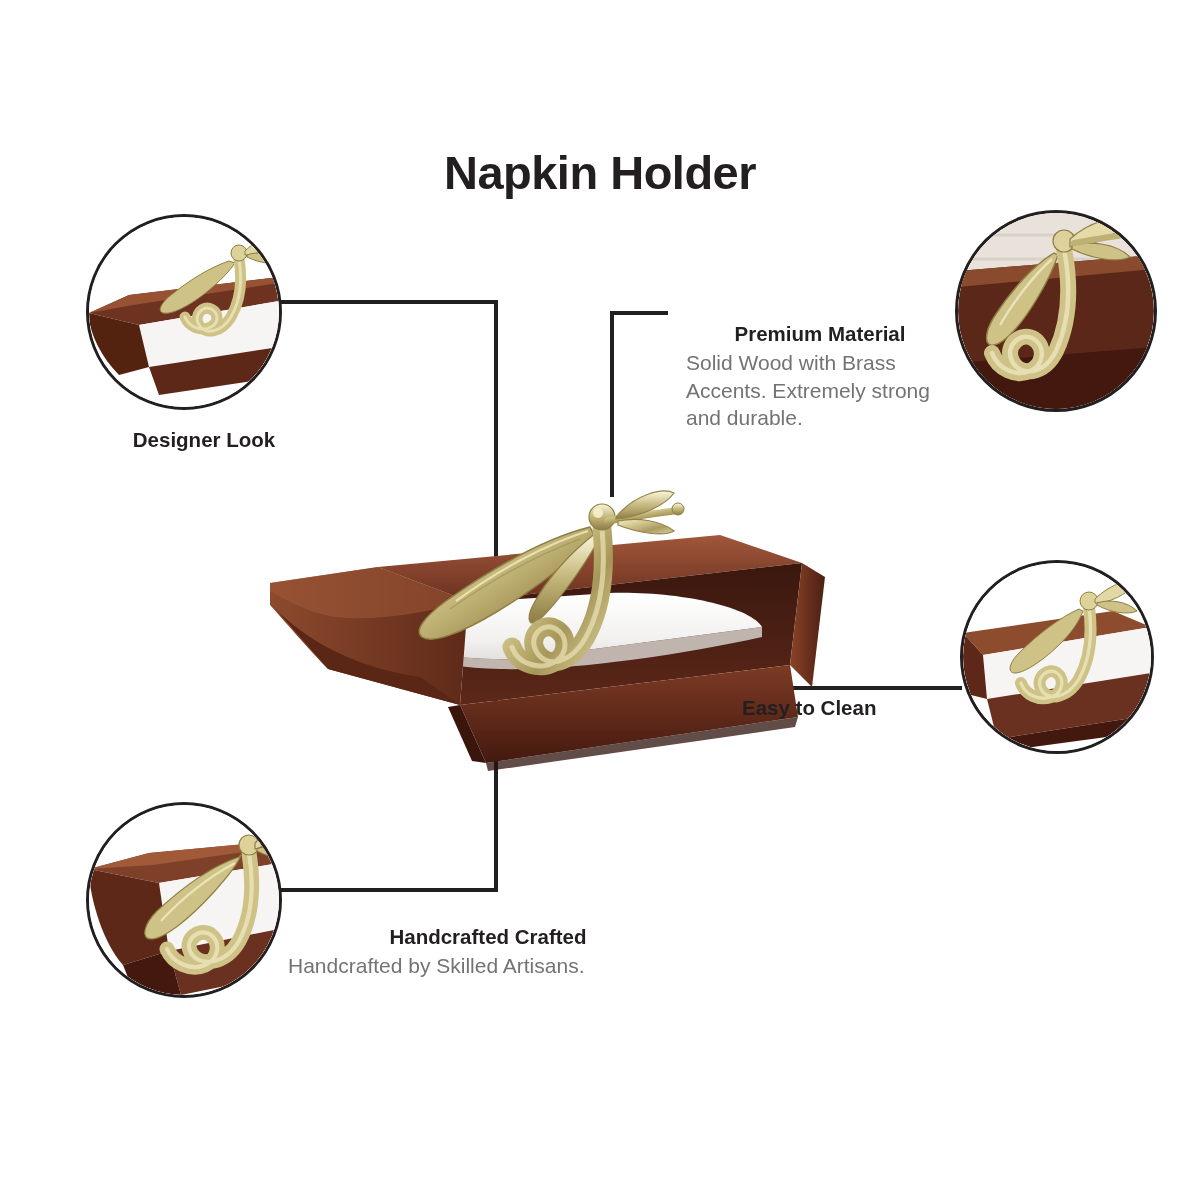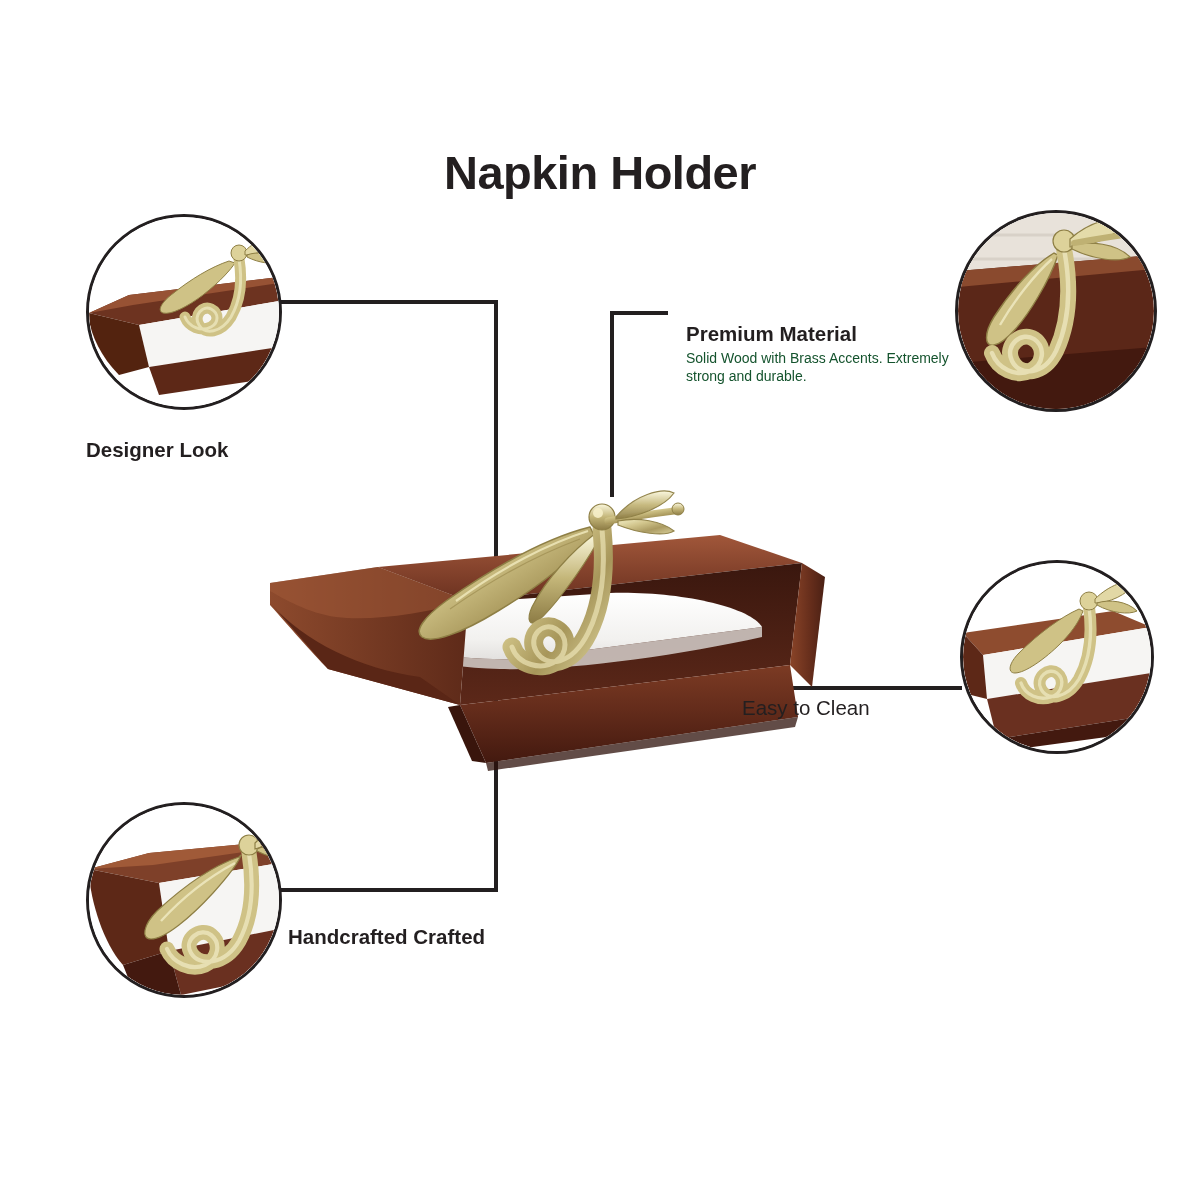"Premium Material" .feature-title { text-align: none -> center }
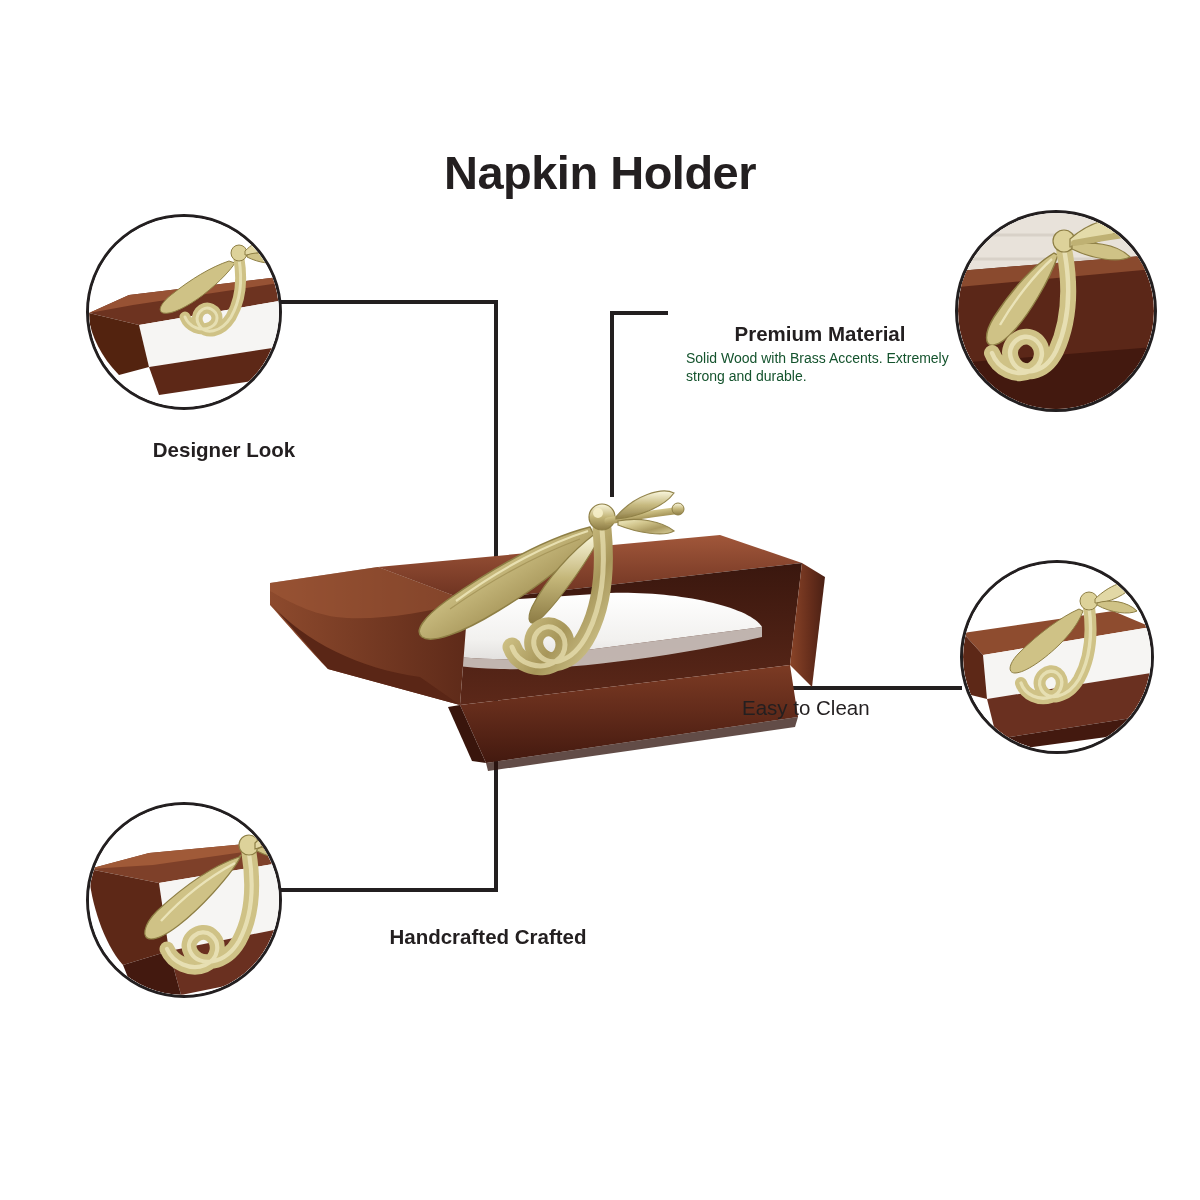"Solid Wood with Brass Accents." .feature-desc { color: #14532d -> #737373; font-size: 14px -> 21px }
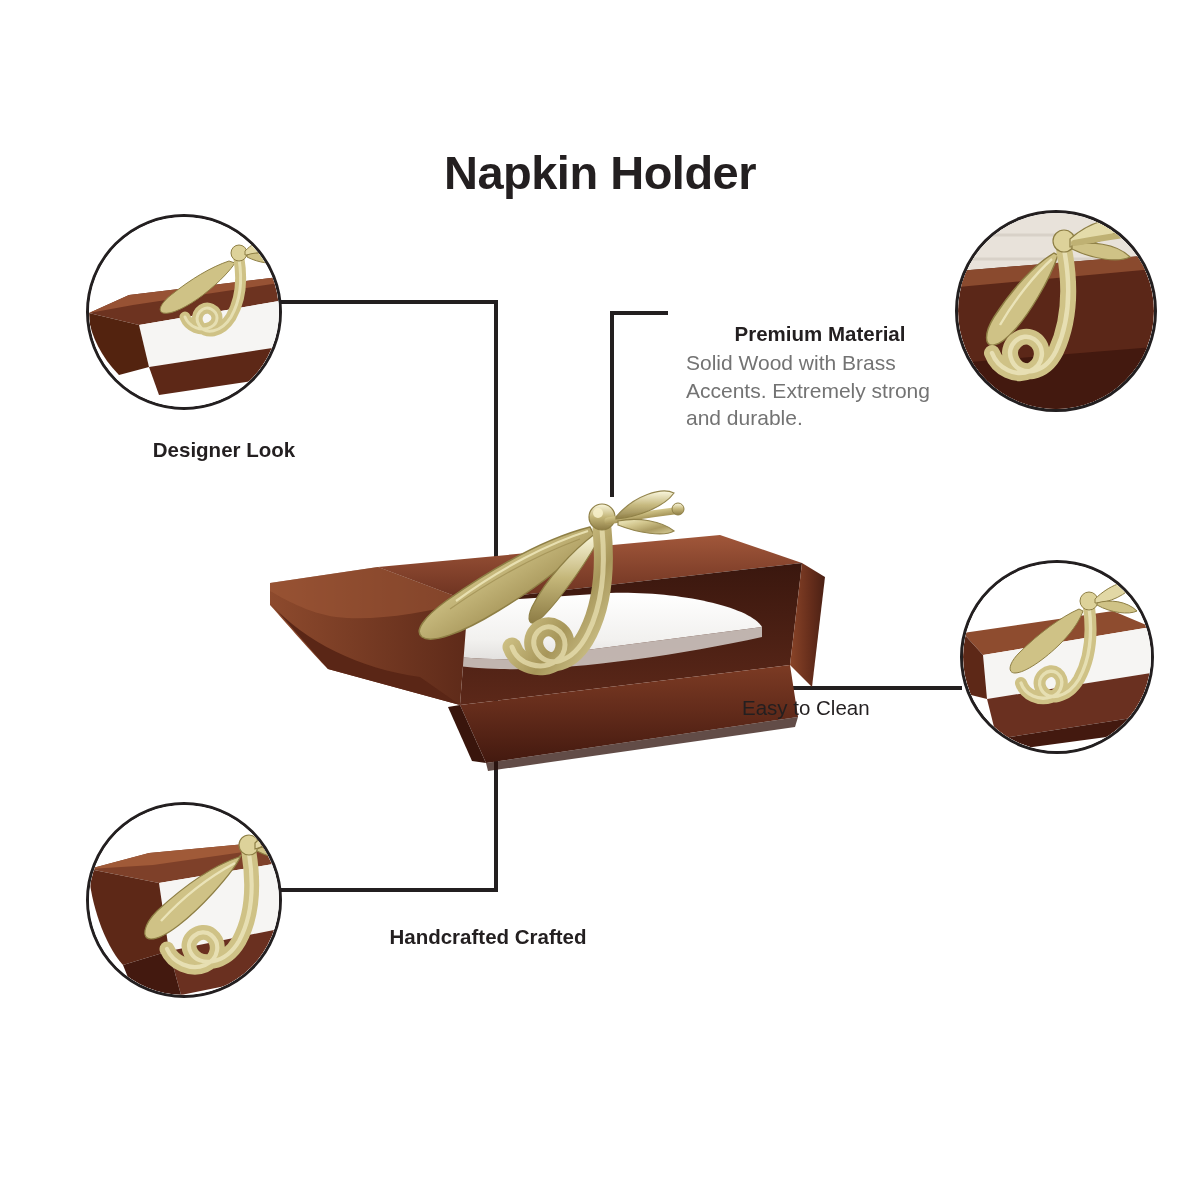"Designer Look" div.feature { left: 86px -> 66px; margin-top: 10px -> none }
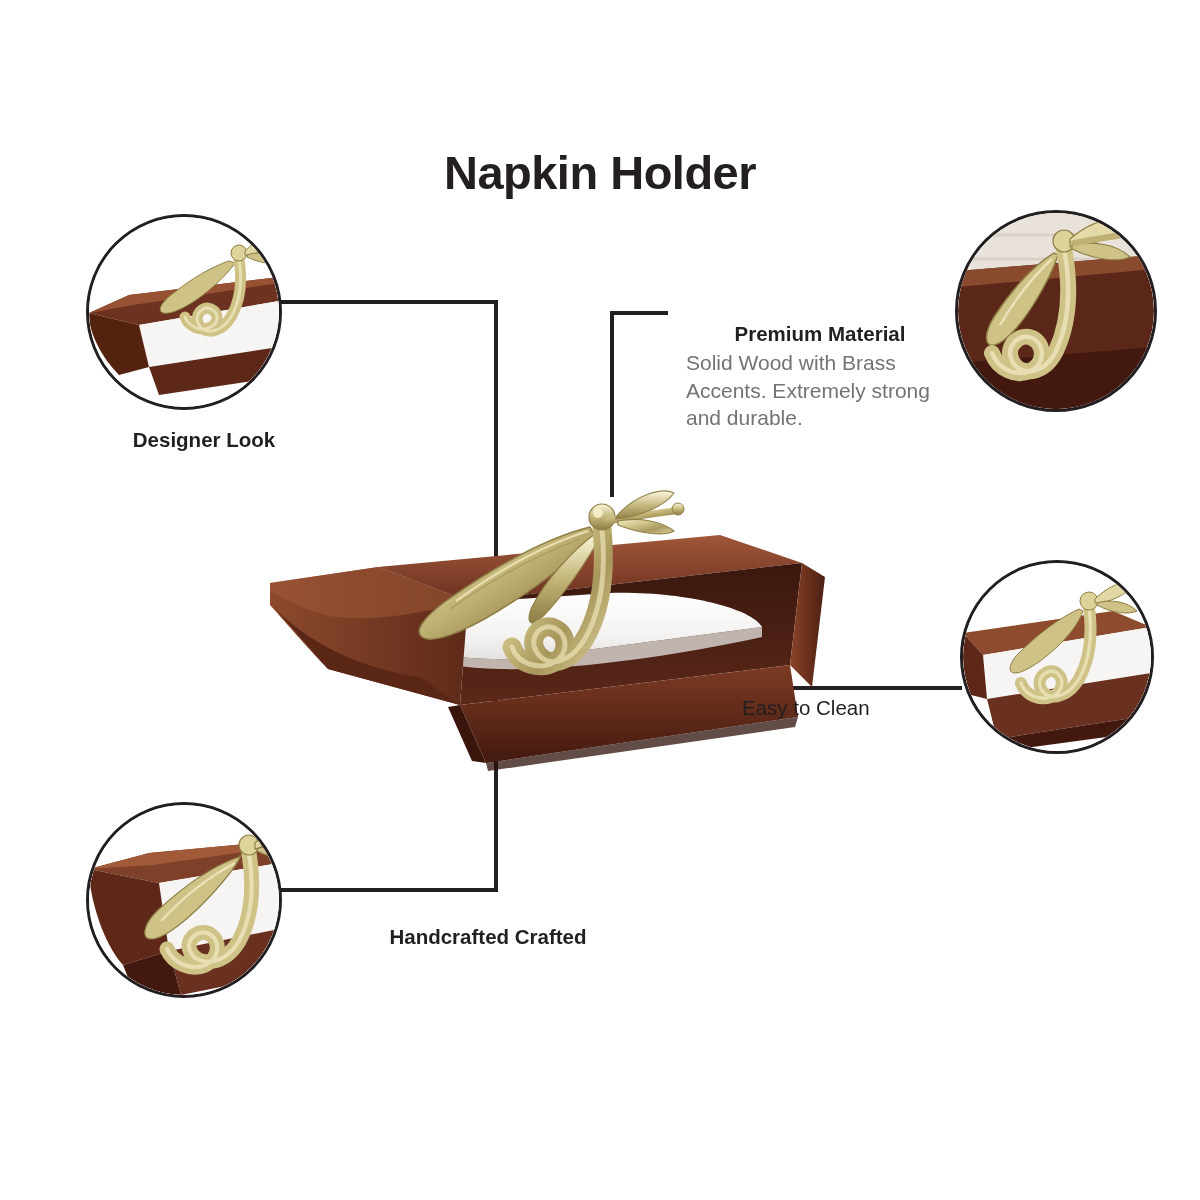"Easy to Clean" .label-easy { font-weight: normal -> bold }
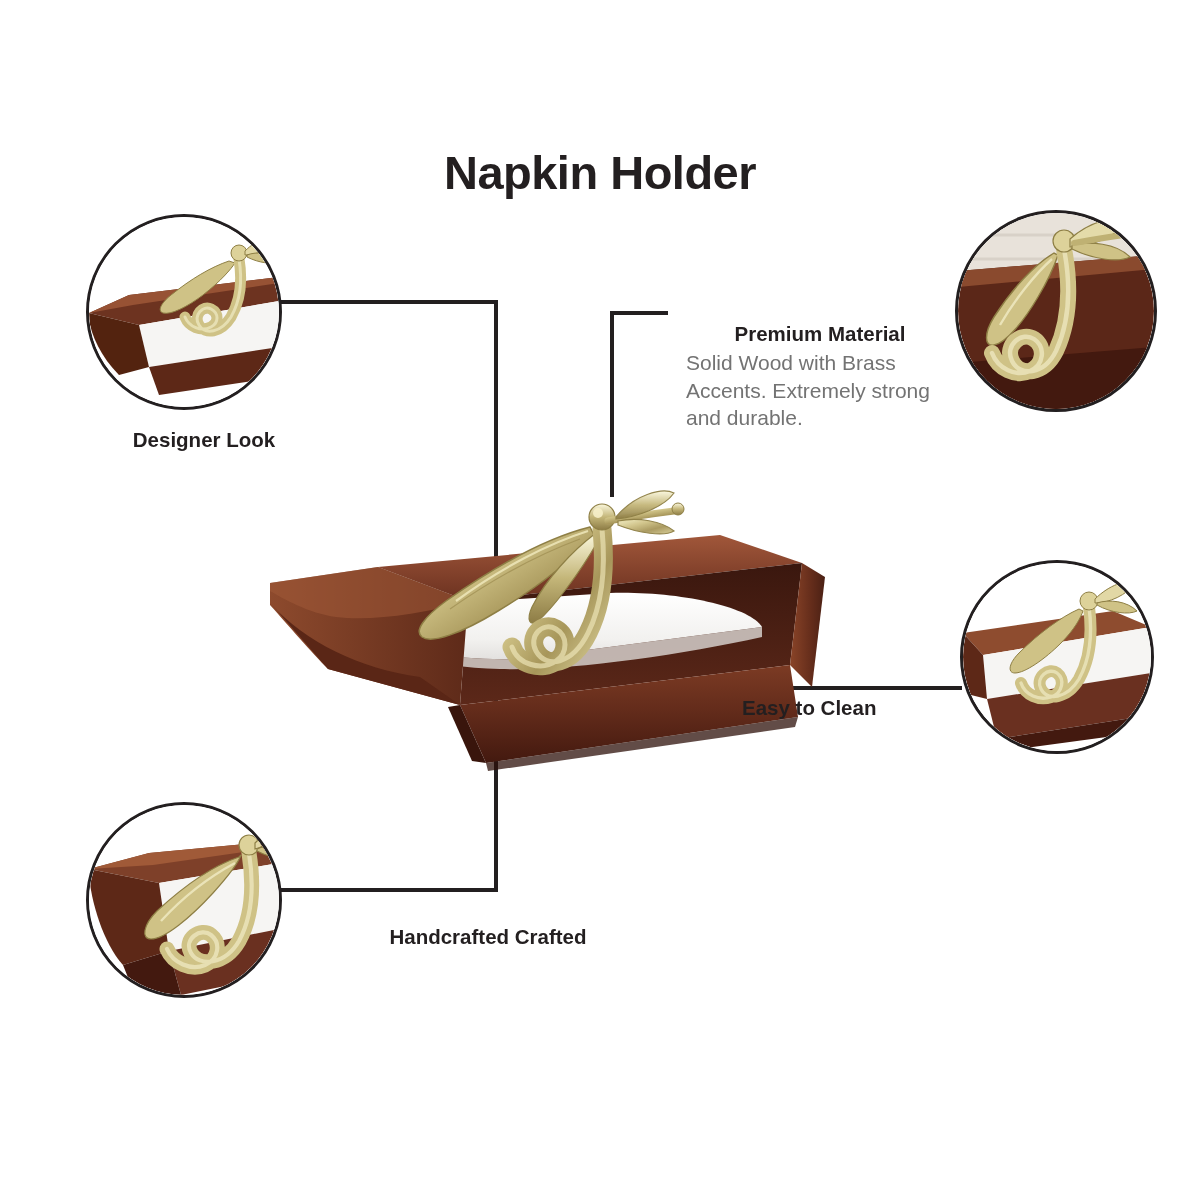"Handcrafted by Skilled Artisans." div.feature-desc { html: none -> <div>Handcrafted by Skilled Artisans.</div> }
